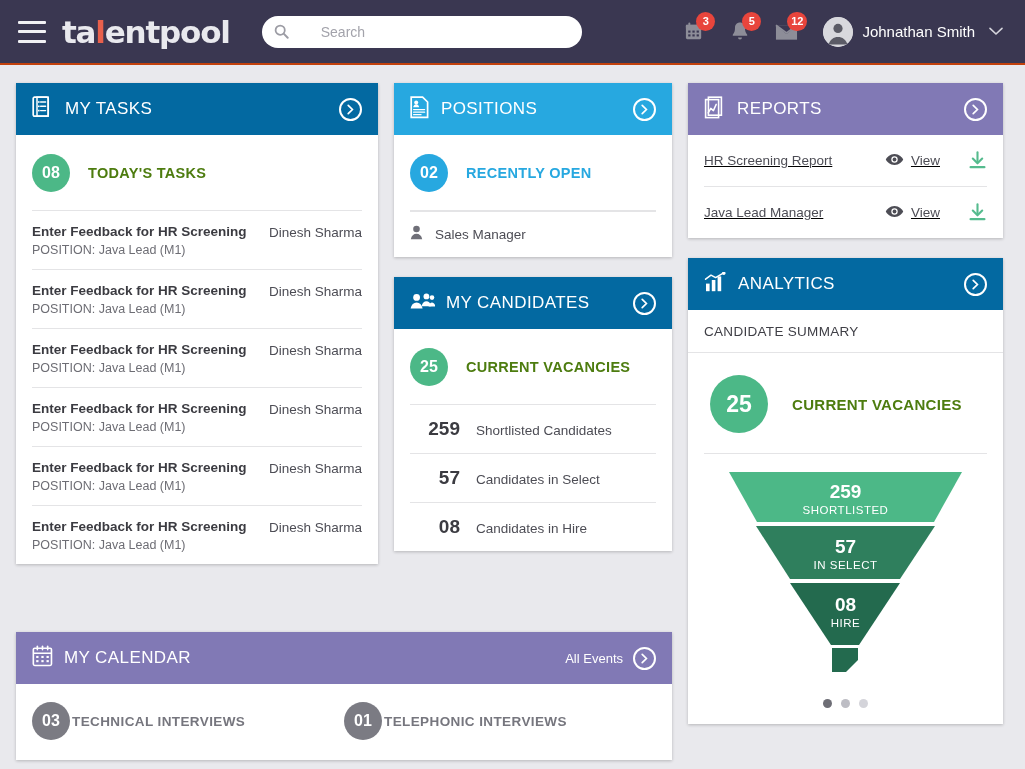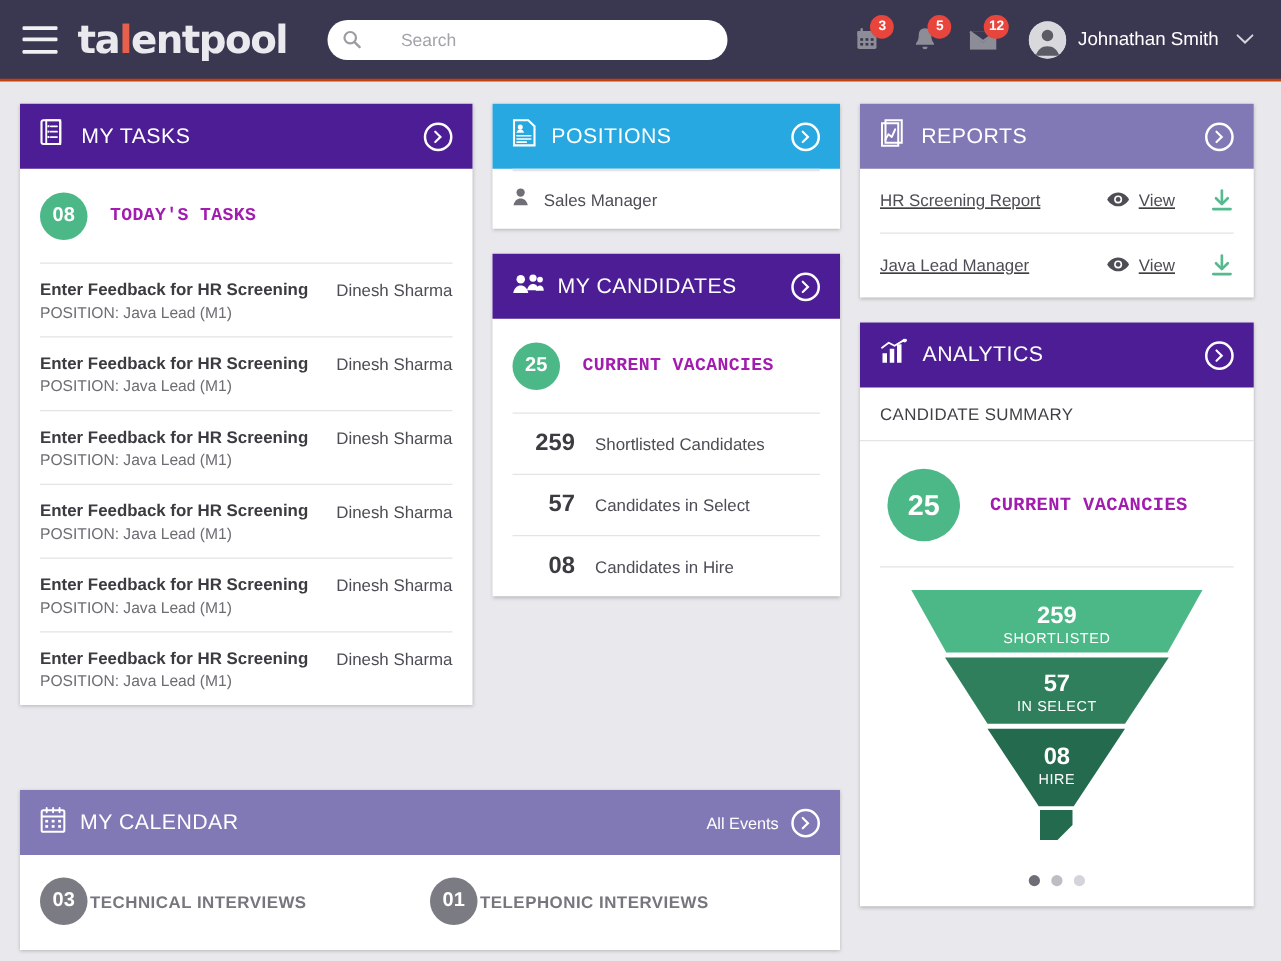"MY TASKS" .head-green { background: #4c1d95 -> #0369a1 }
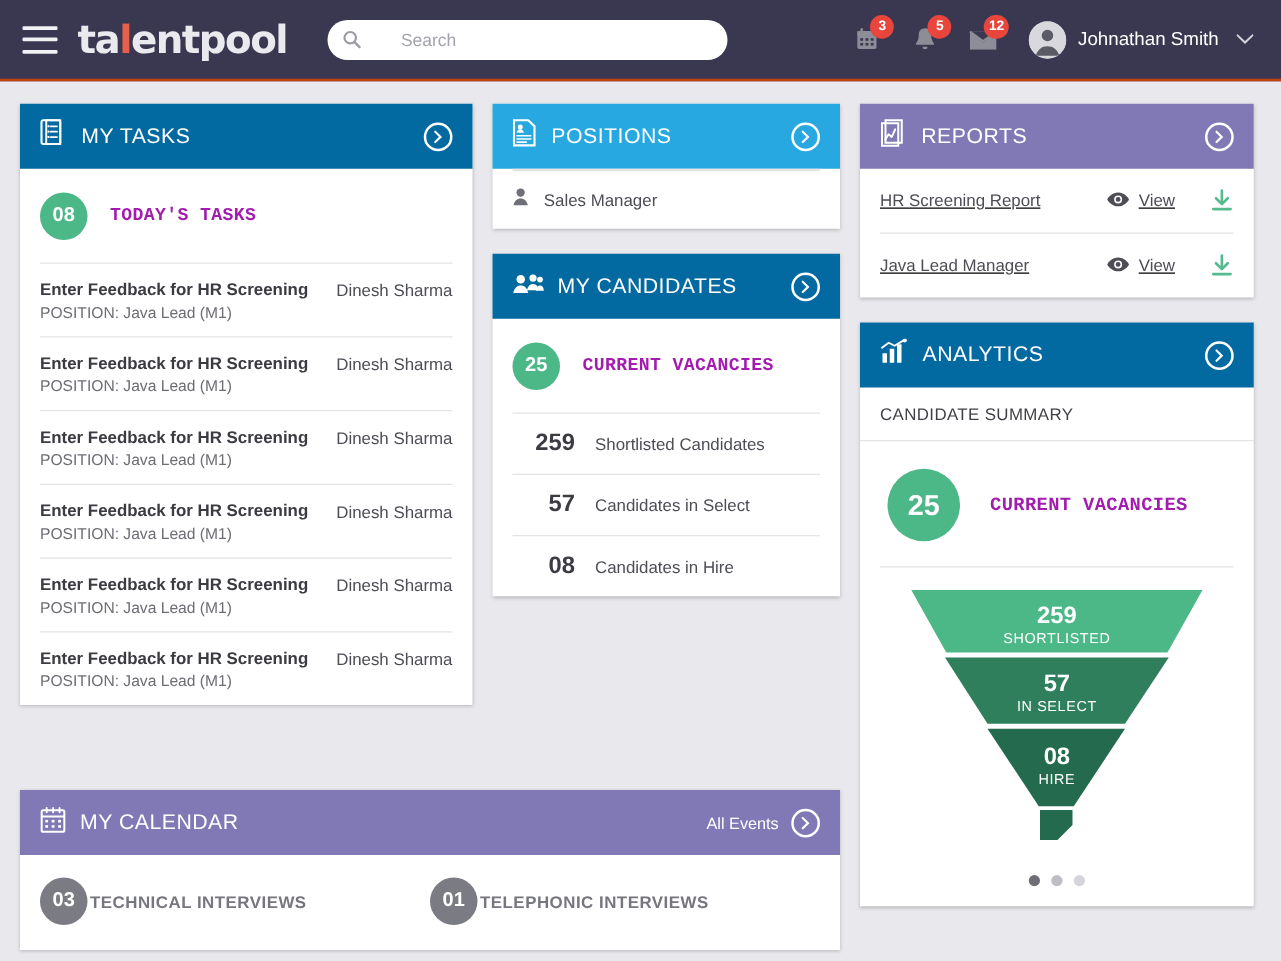"TODAY'S TASKS" .lbl-green { color: #a21caf -> #4d7c0f; font-family: Liberation Mono, monospace -> none }
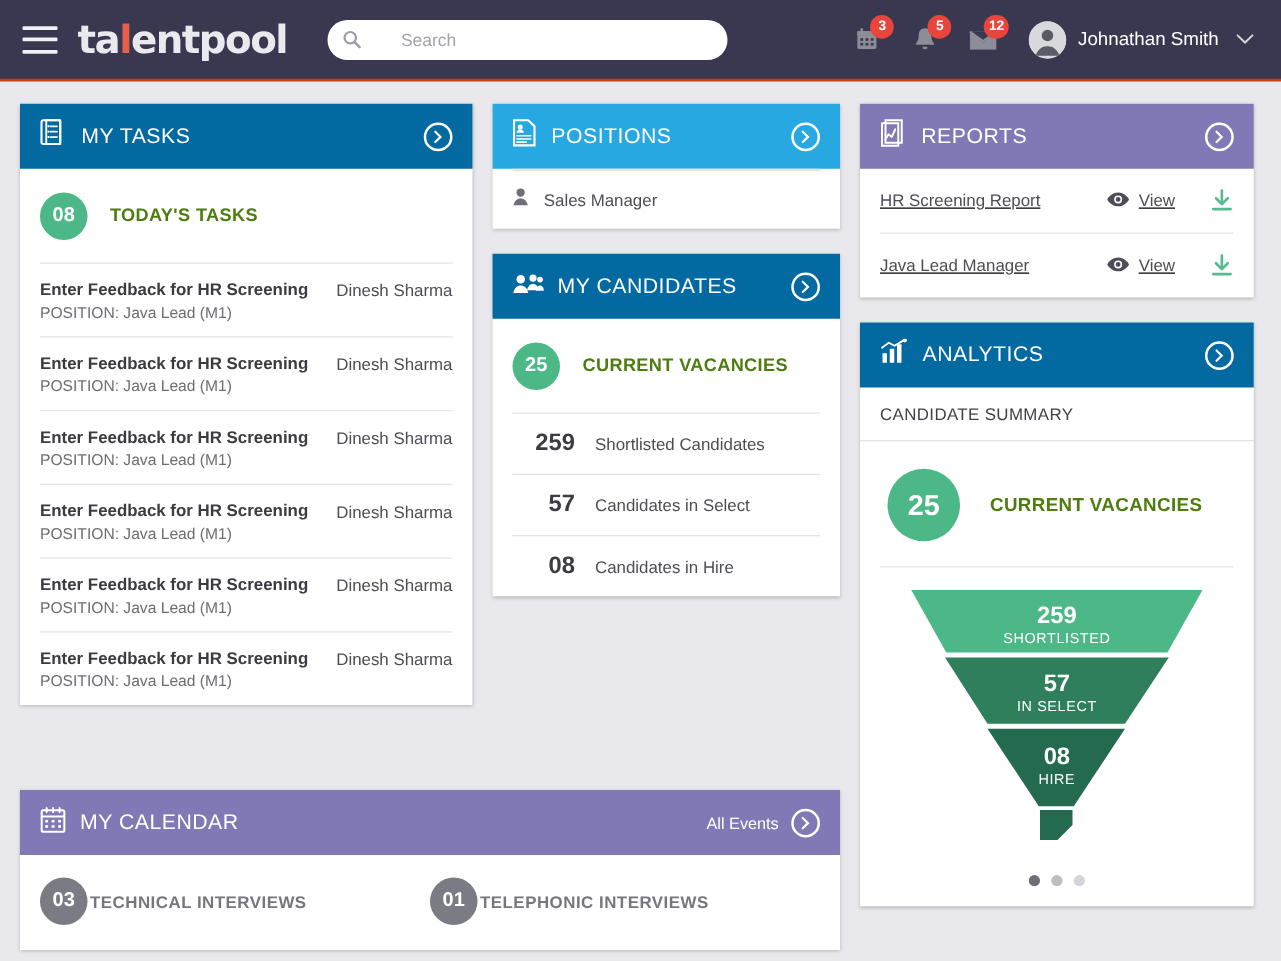"02" div.counter-row { html: none -> <div> <span>02</span> <span>RECENTLY OPEN</span> </div> }
